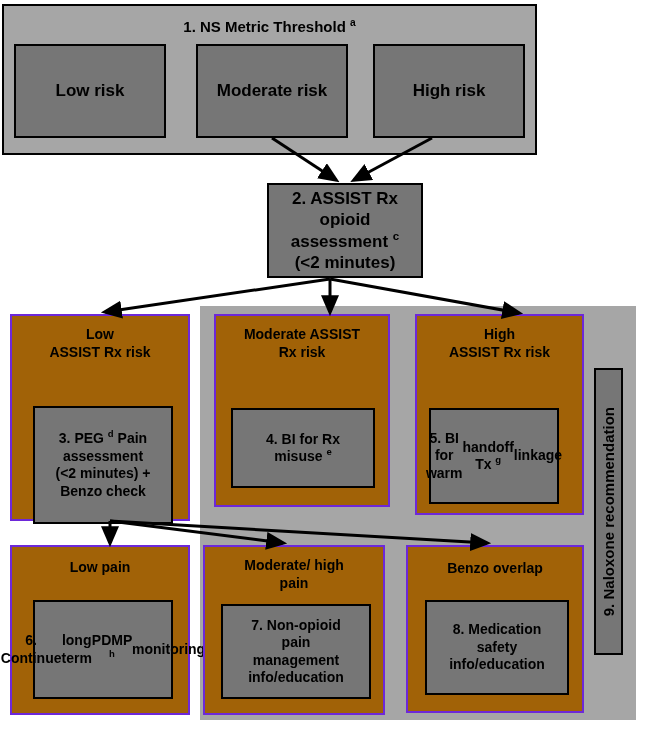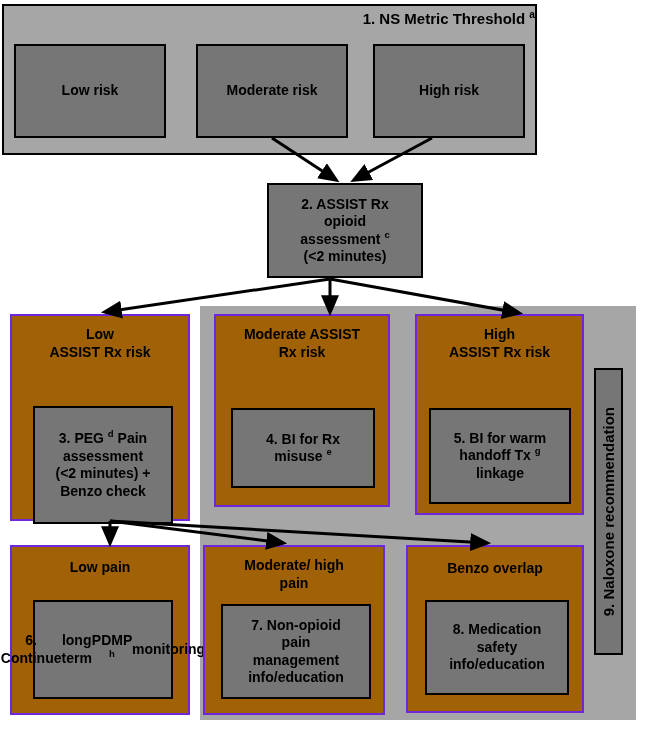"1. NS Metric Threshold a" div.hdr-title { text-align: right -> none; top: 4px -> 12px }
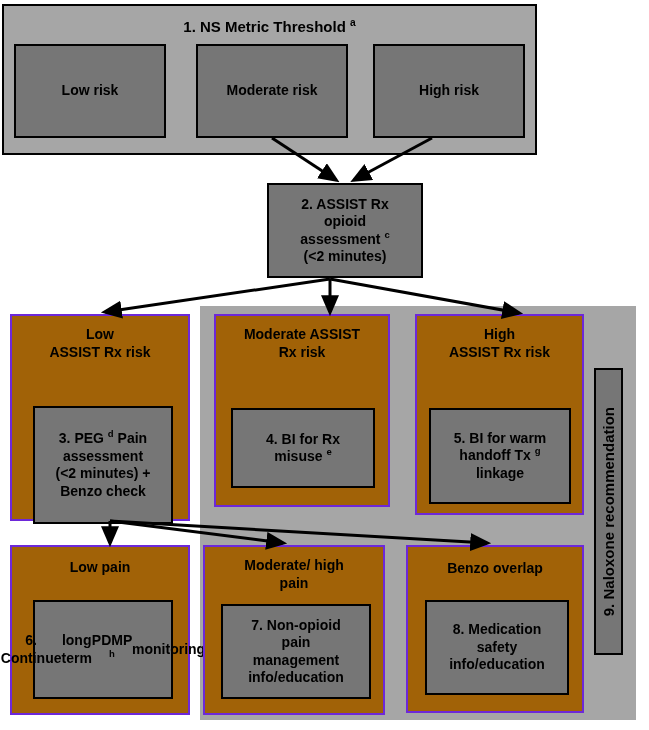"Low risk" .lbl { font-size: 14px -> 17px }
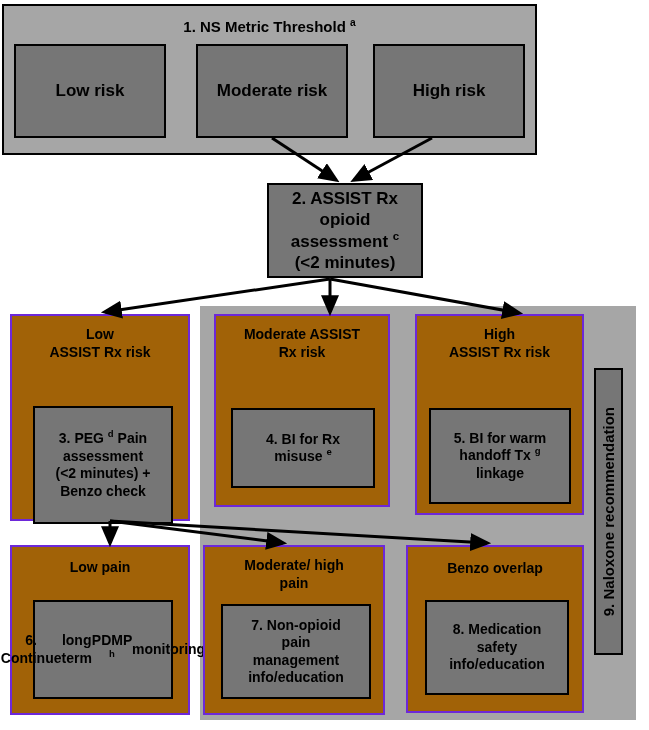"5. BI for warm" div.box { flex-direction: column -> row; width: 142px -> 130px }
